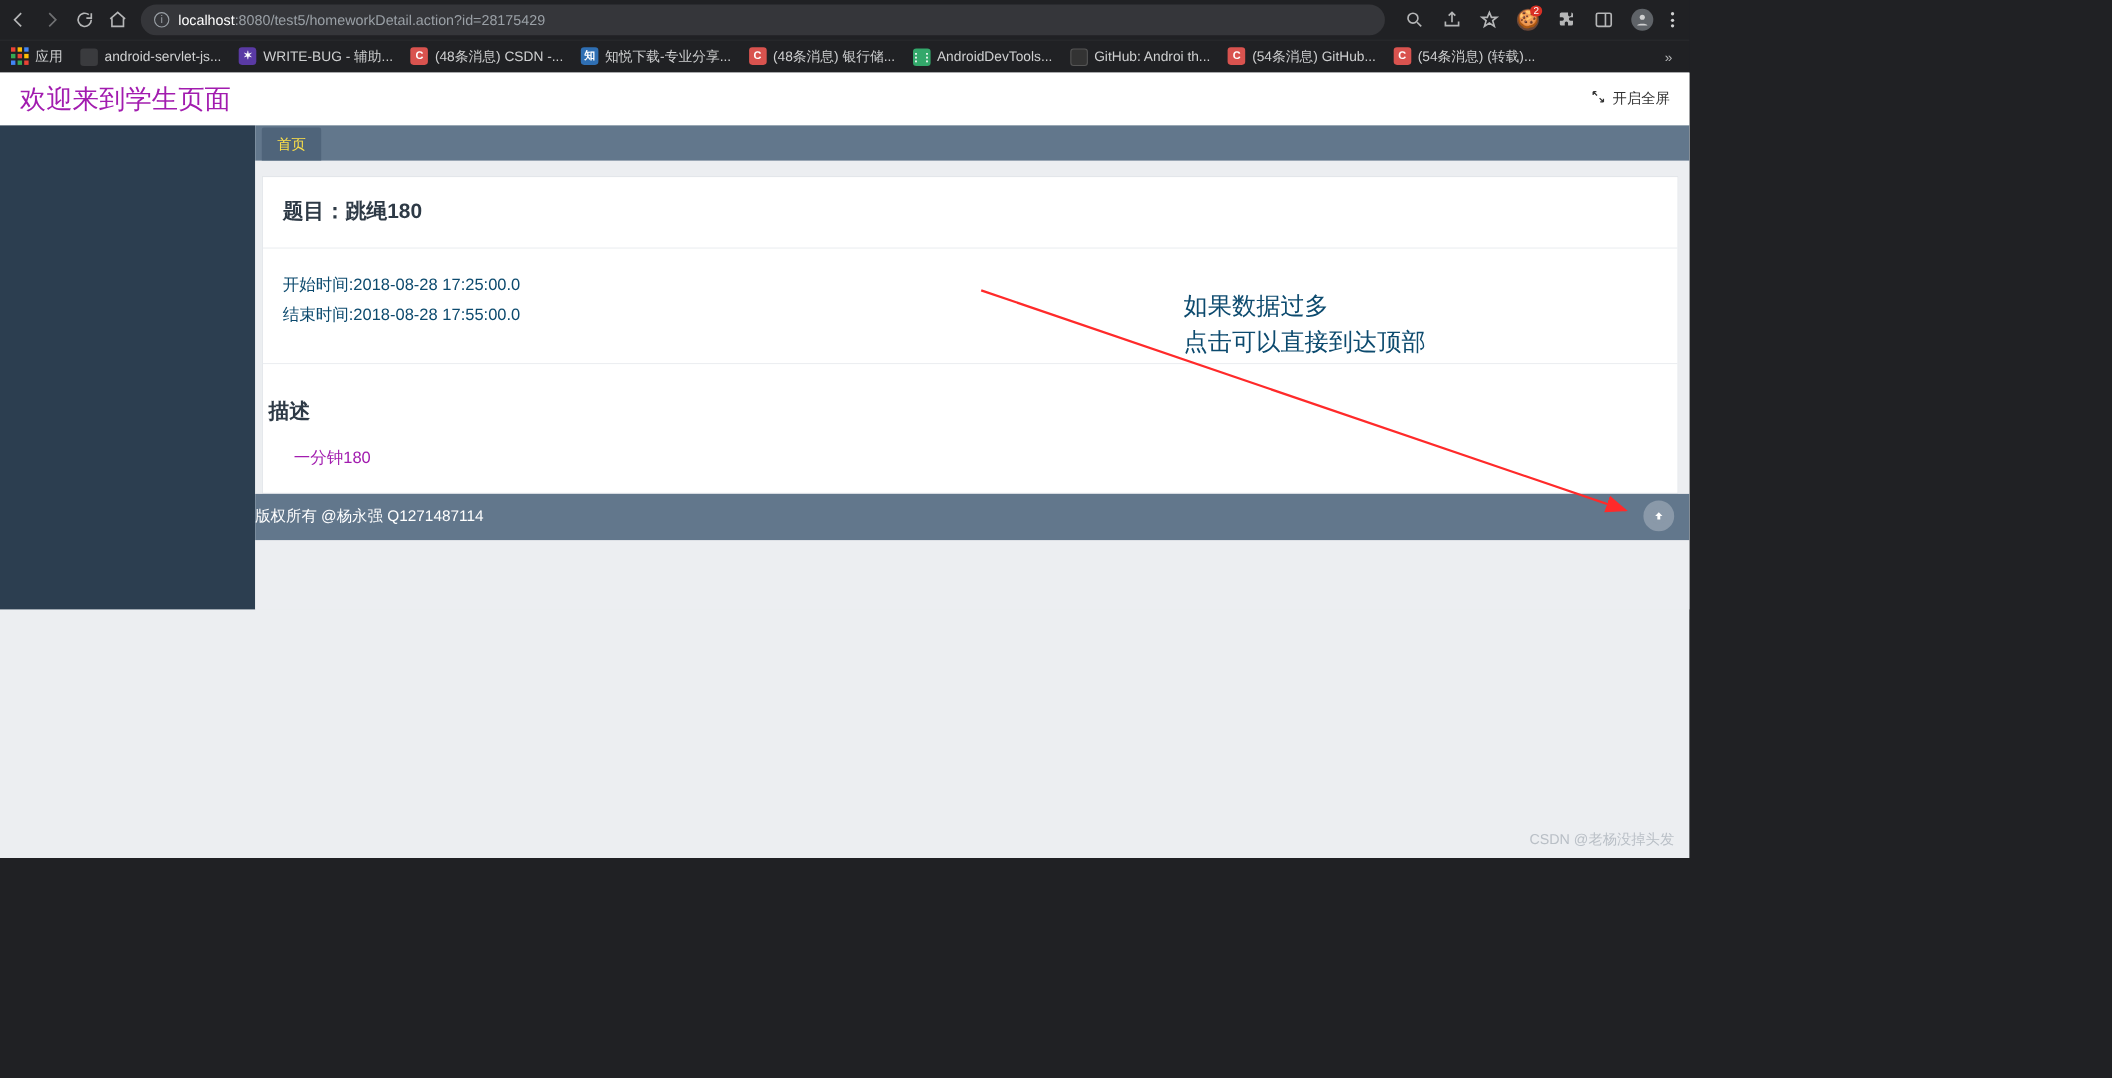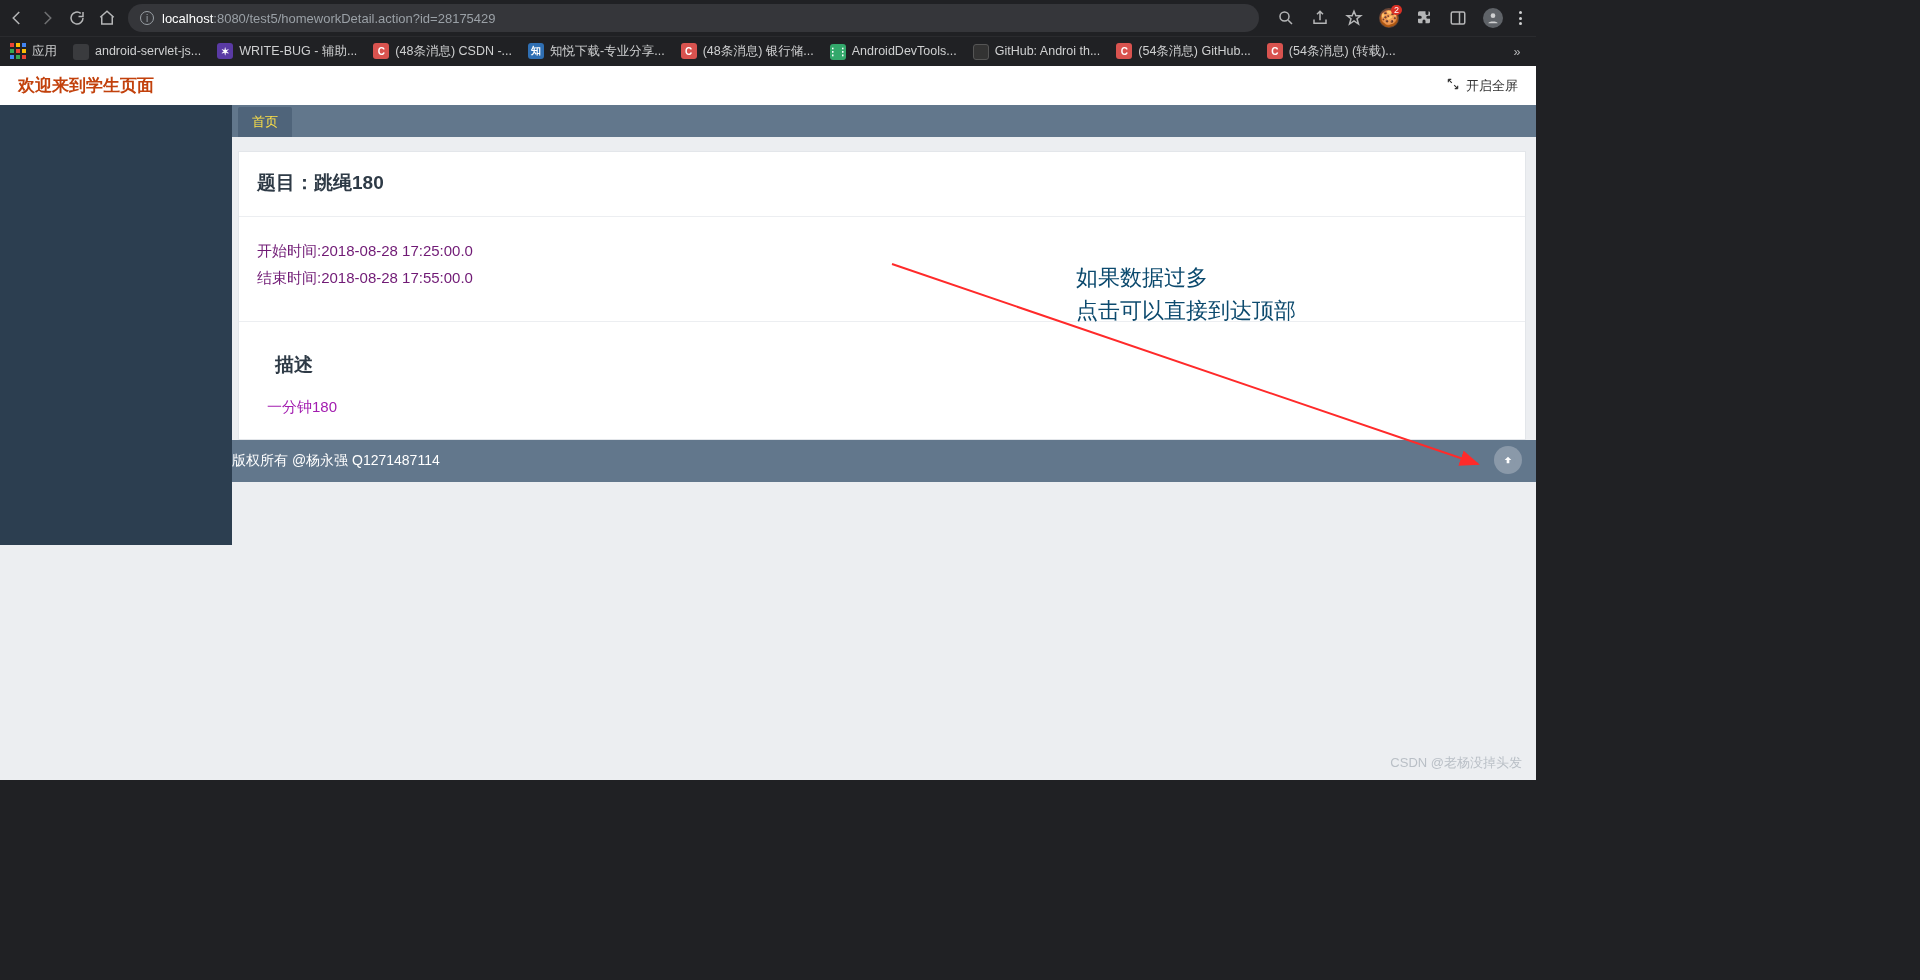"欢迎来到学生页面" .header h1 { color: #c2410c -> #a21caf; font-size: 17px -> 24px; font-weight: bold -> normal }
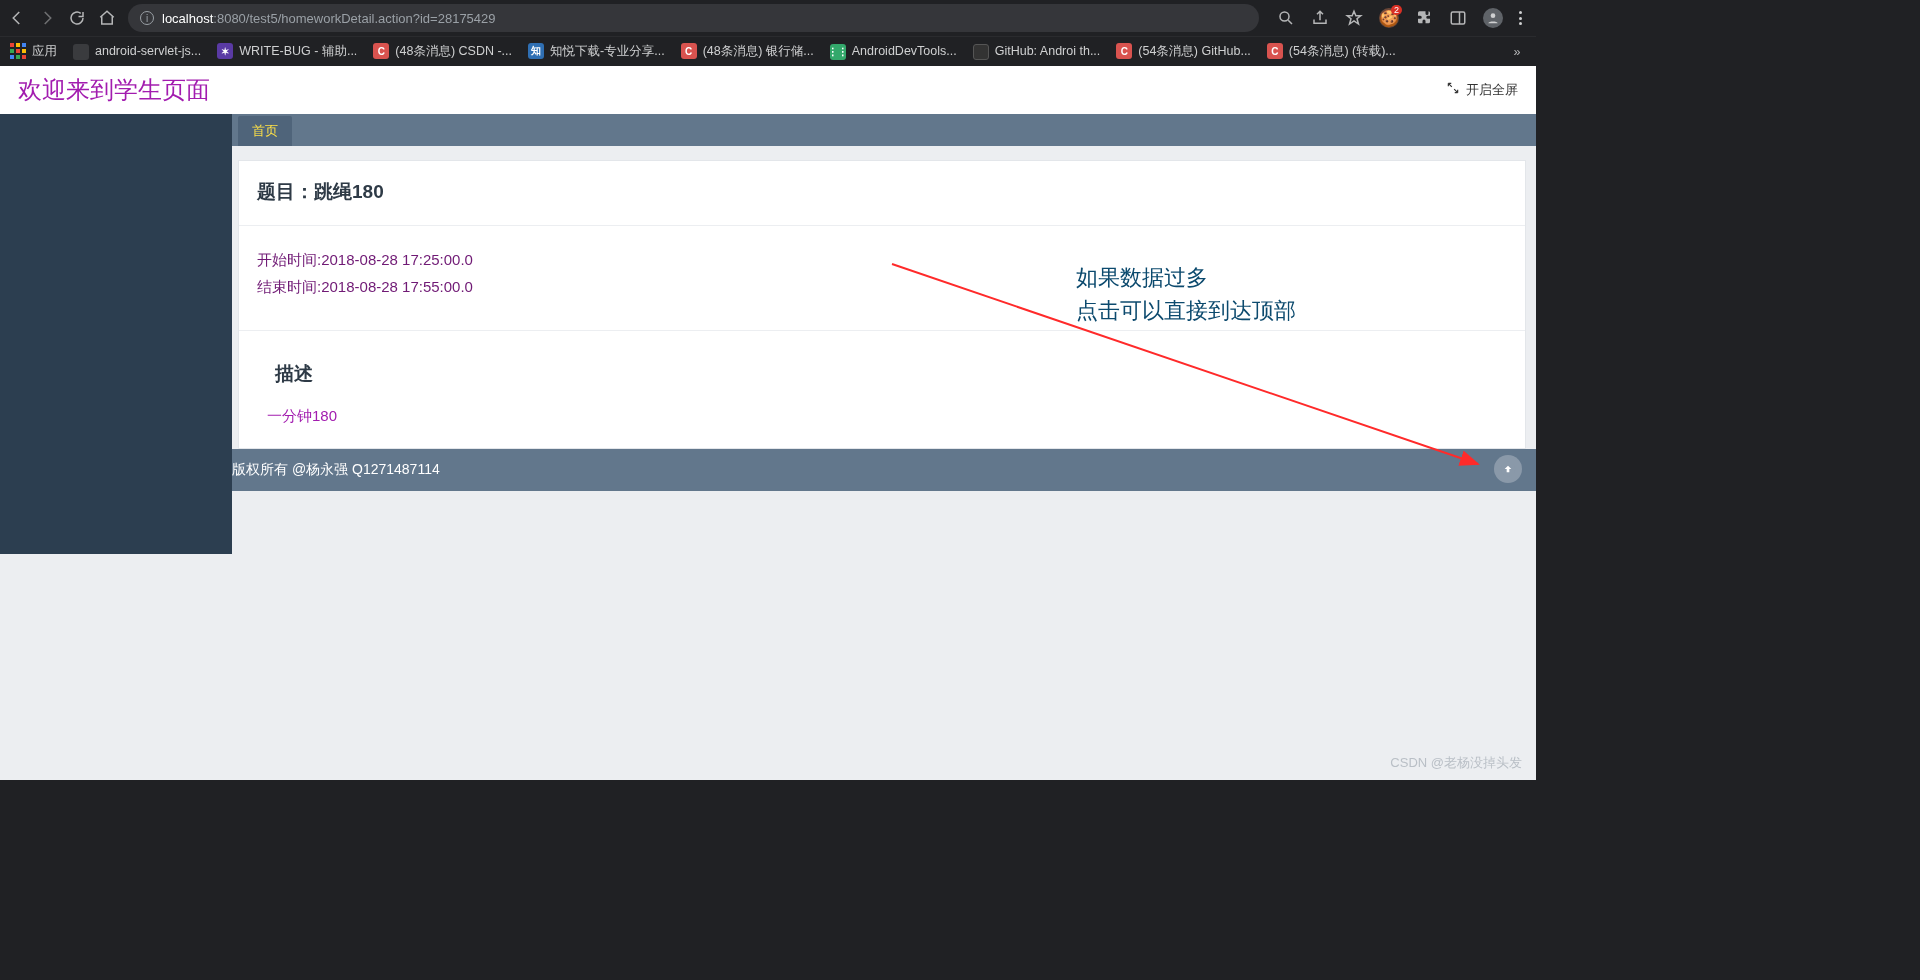"开始时间:2018-08-28 17:25:00.0" .times { color: #701a75 -> #0c4a6e }
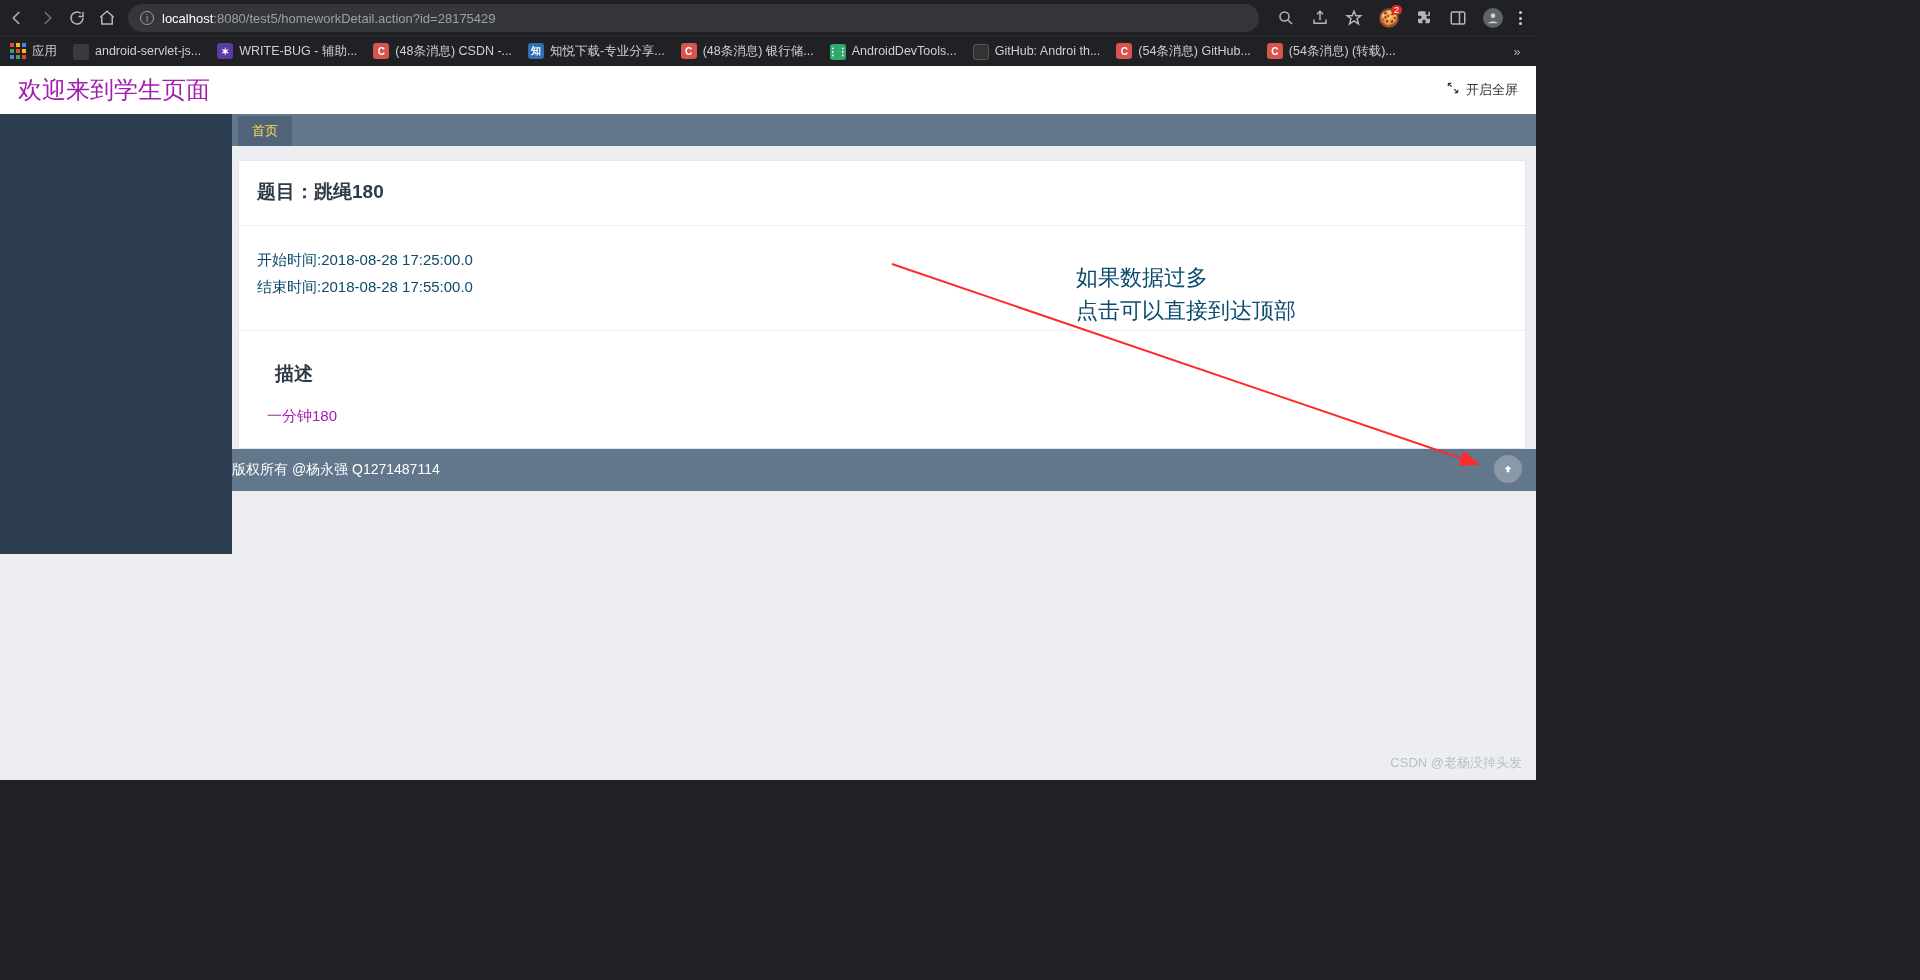"描述" .desc-h { padding: 30px 36px 16px -> 30px 5px 16px }
